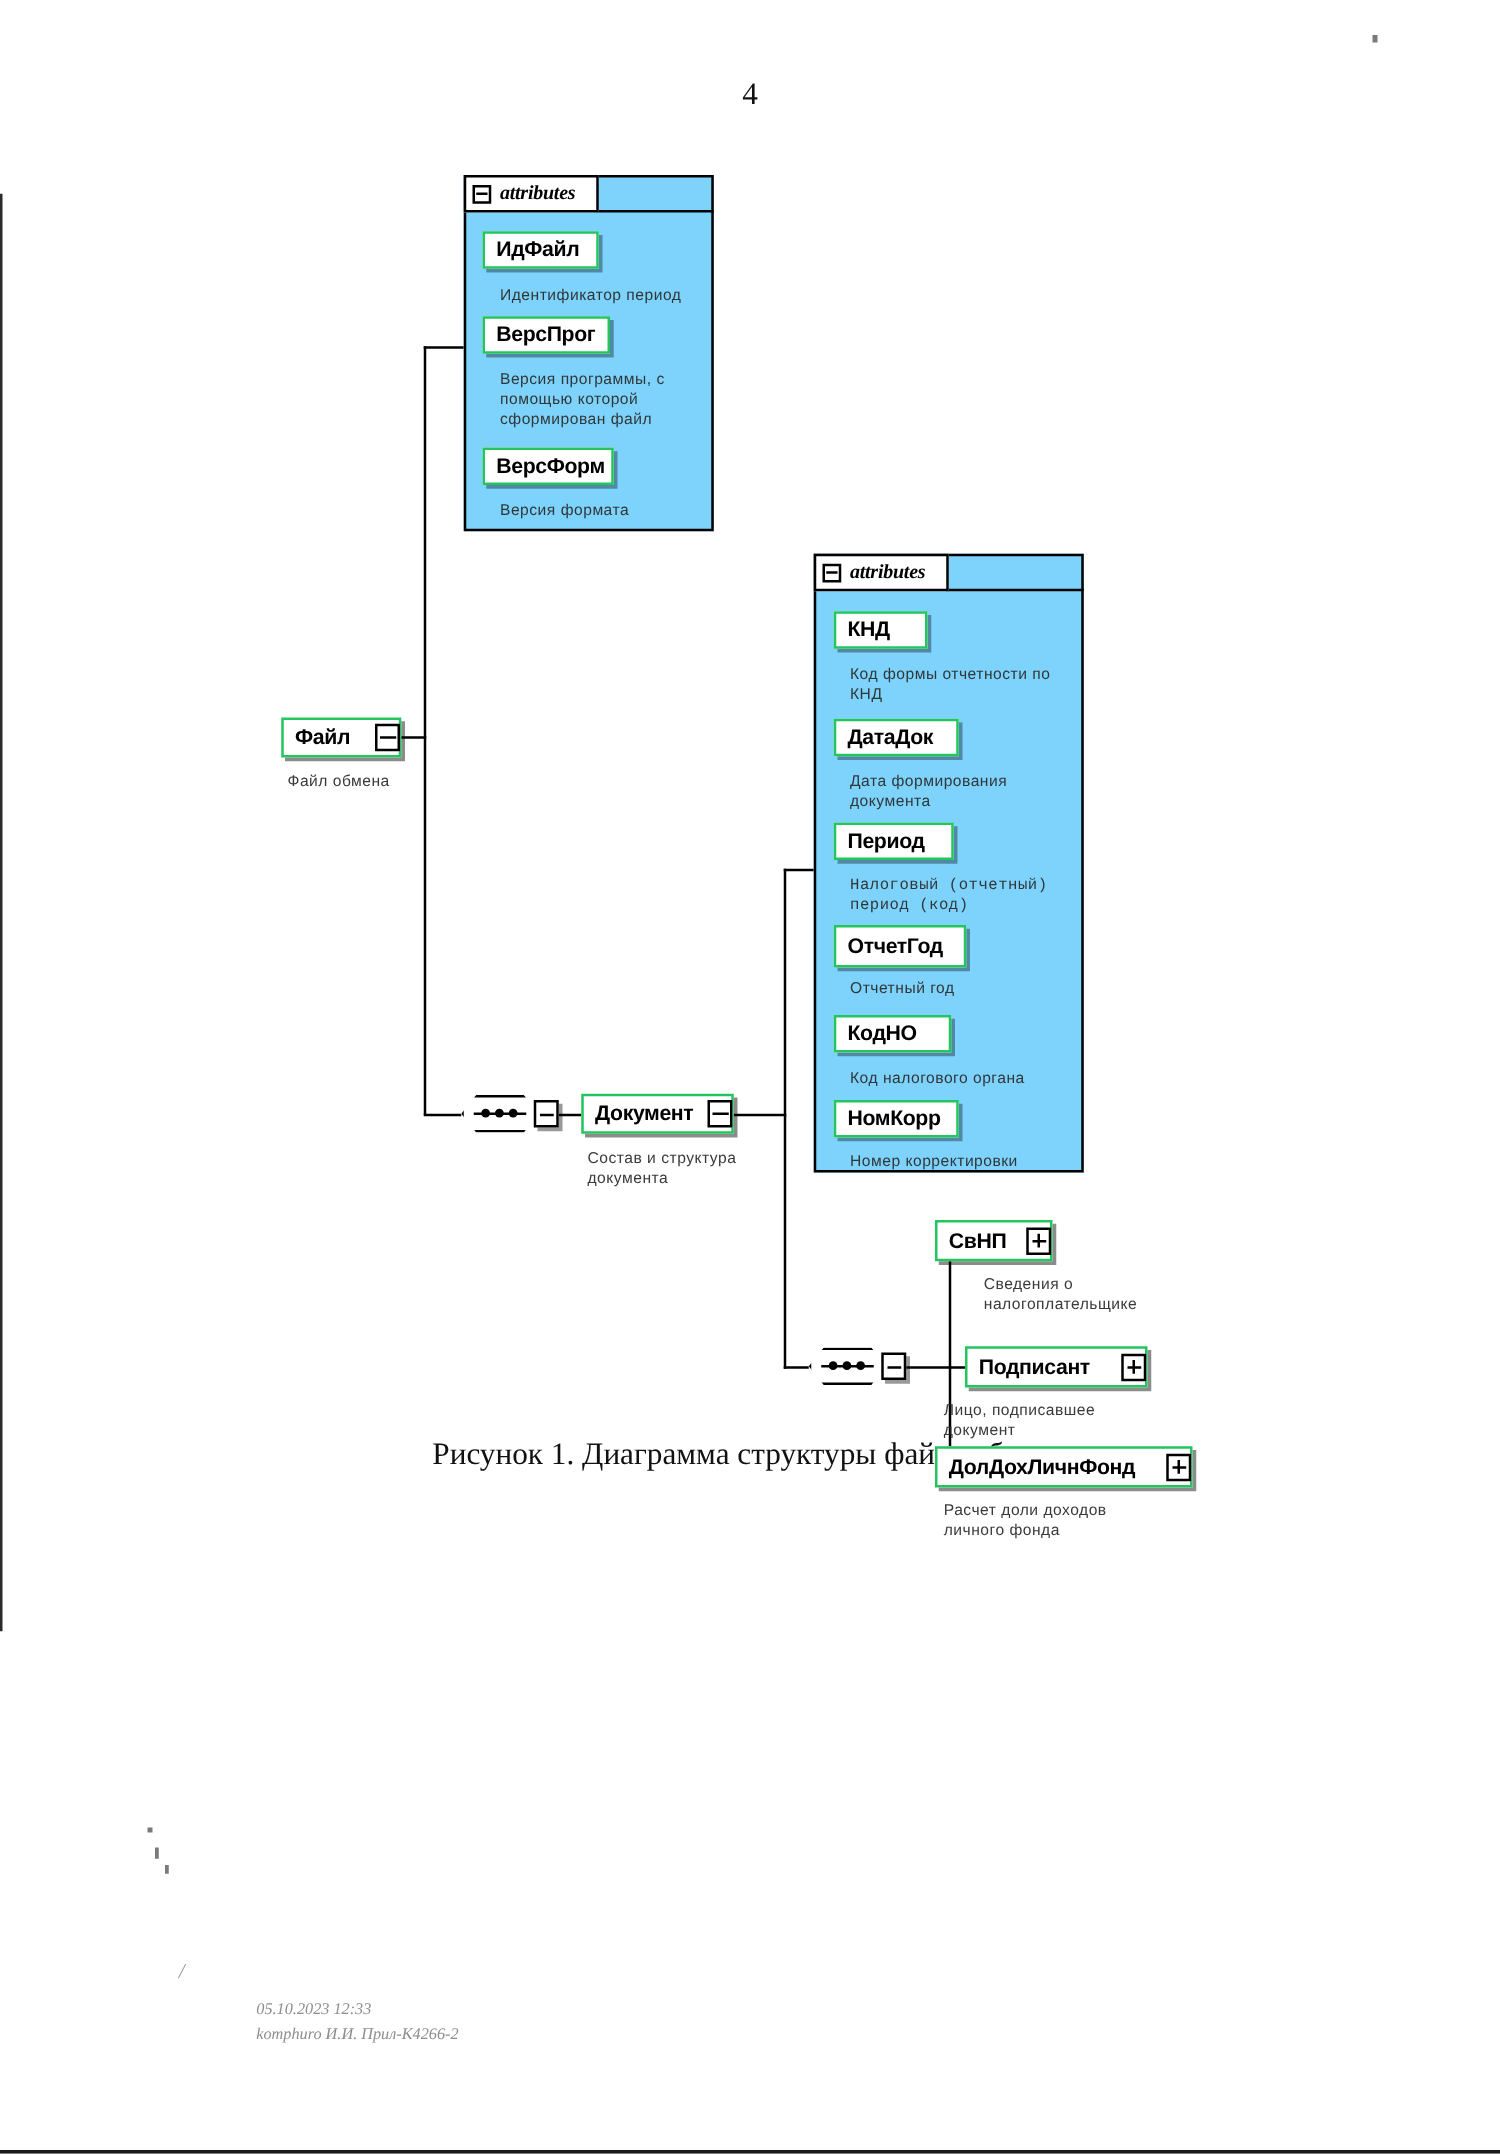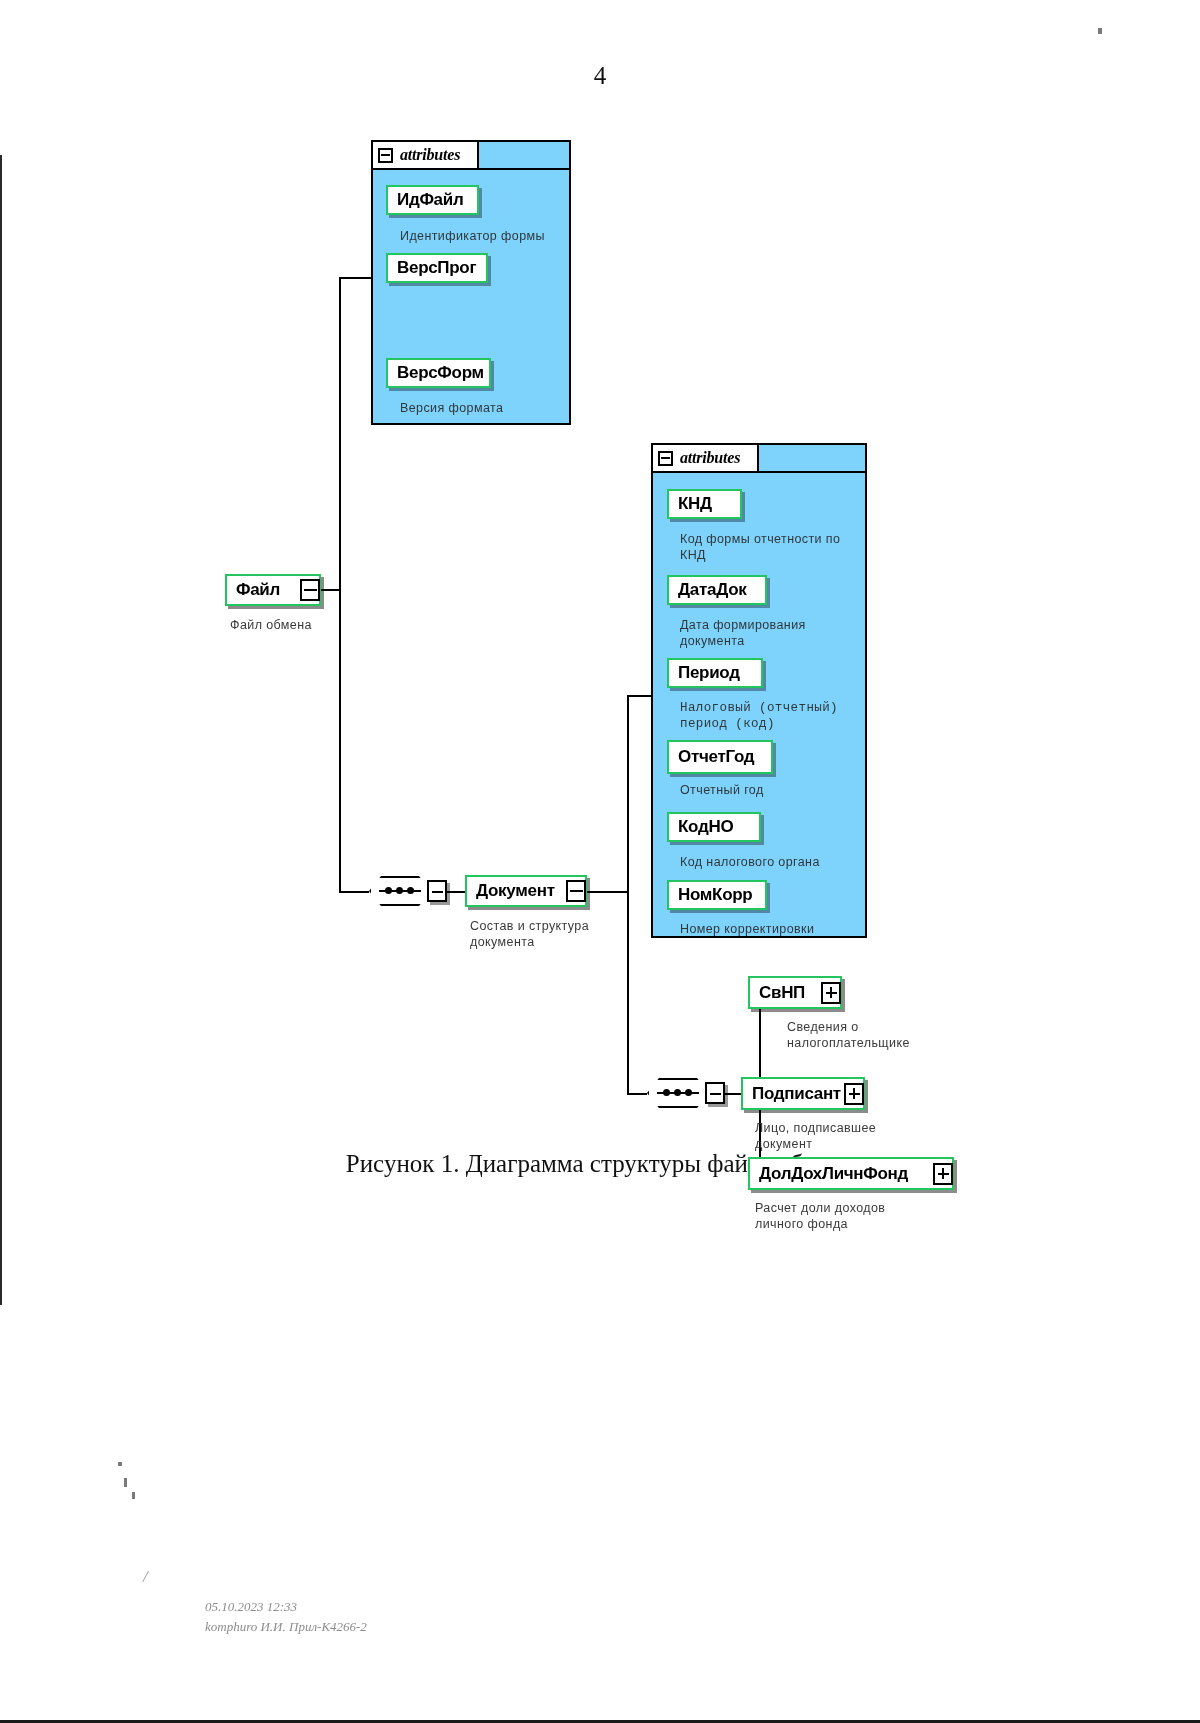"Идентификатор формы" div.caption { text: формы -> период }
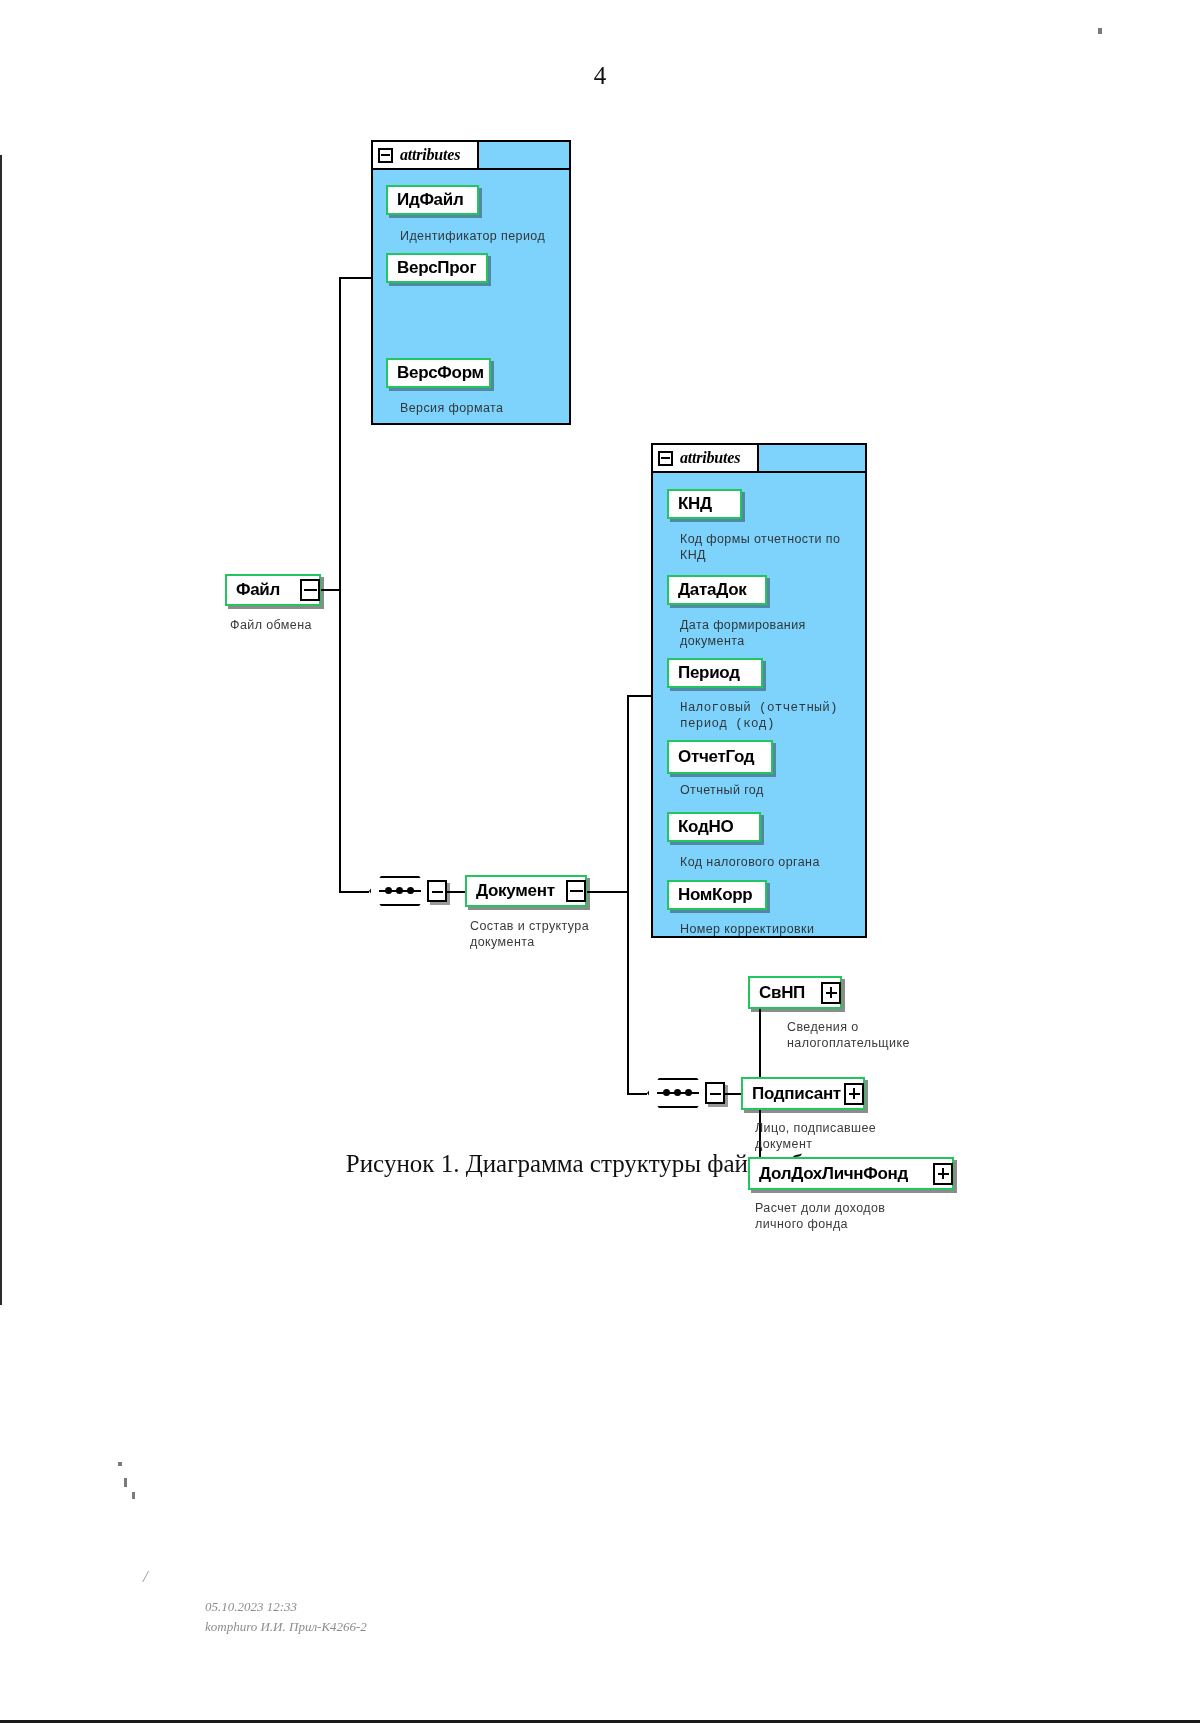"Версия программы, с" div.caption { html: none -> <div>Версия программы, с помощью которой сформирован файл</div> }
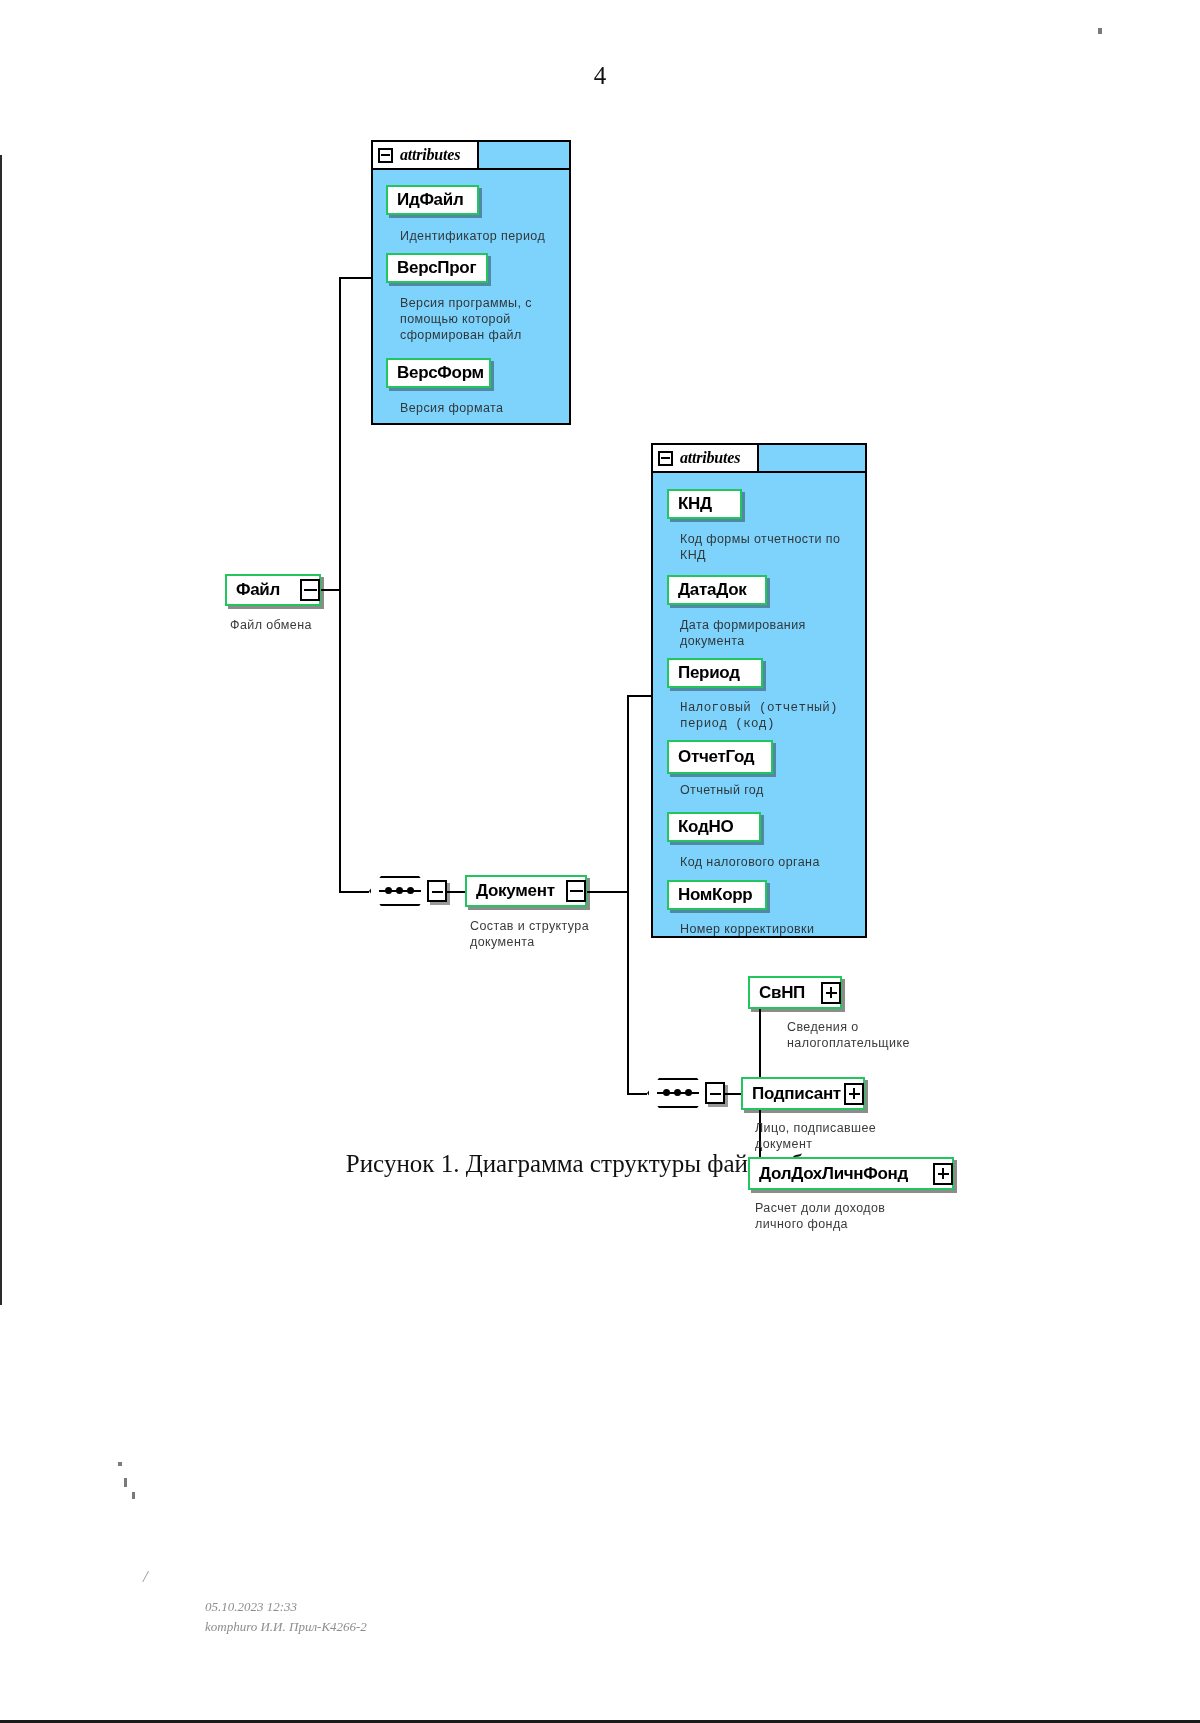"Подписант" div.node { left: 741px -> 772px; width: 124px -> 146px }
